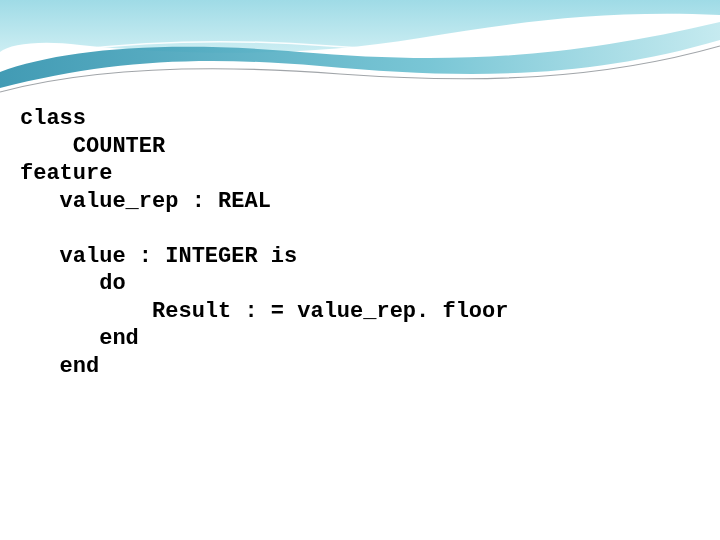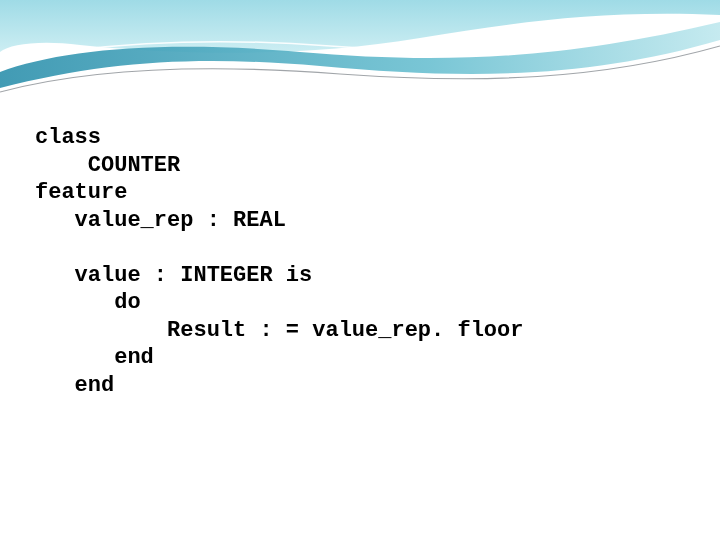"class COUNTER feature value_rep :" .content { left: 35px -> 20px; margin-top: 19px -> none }
